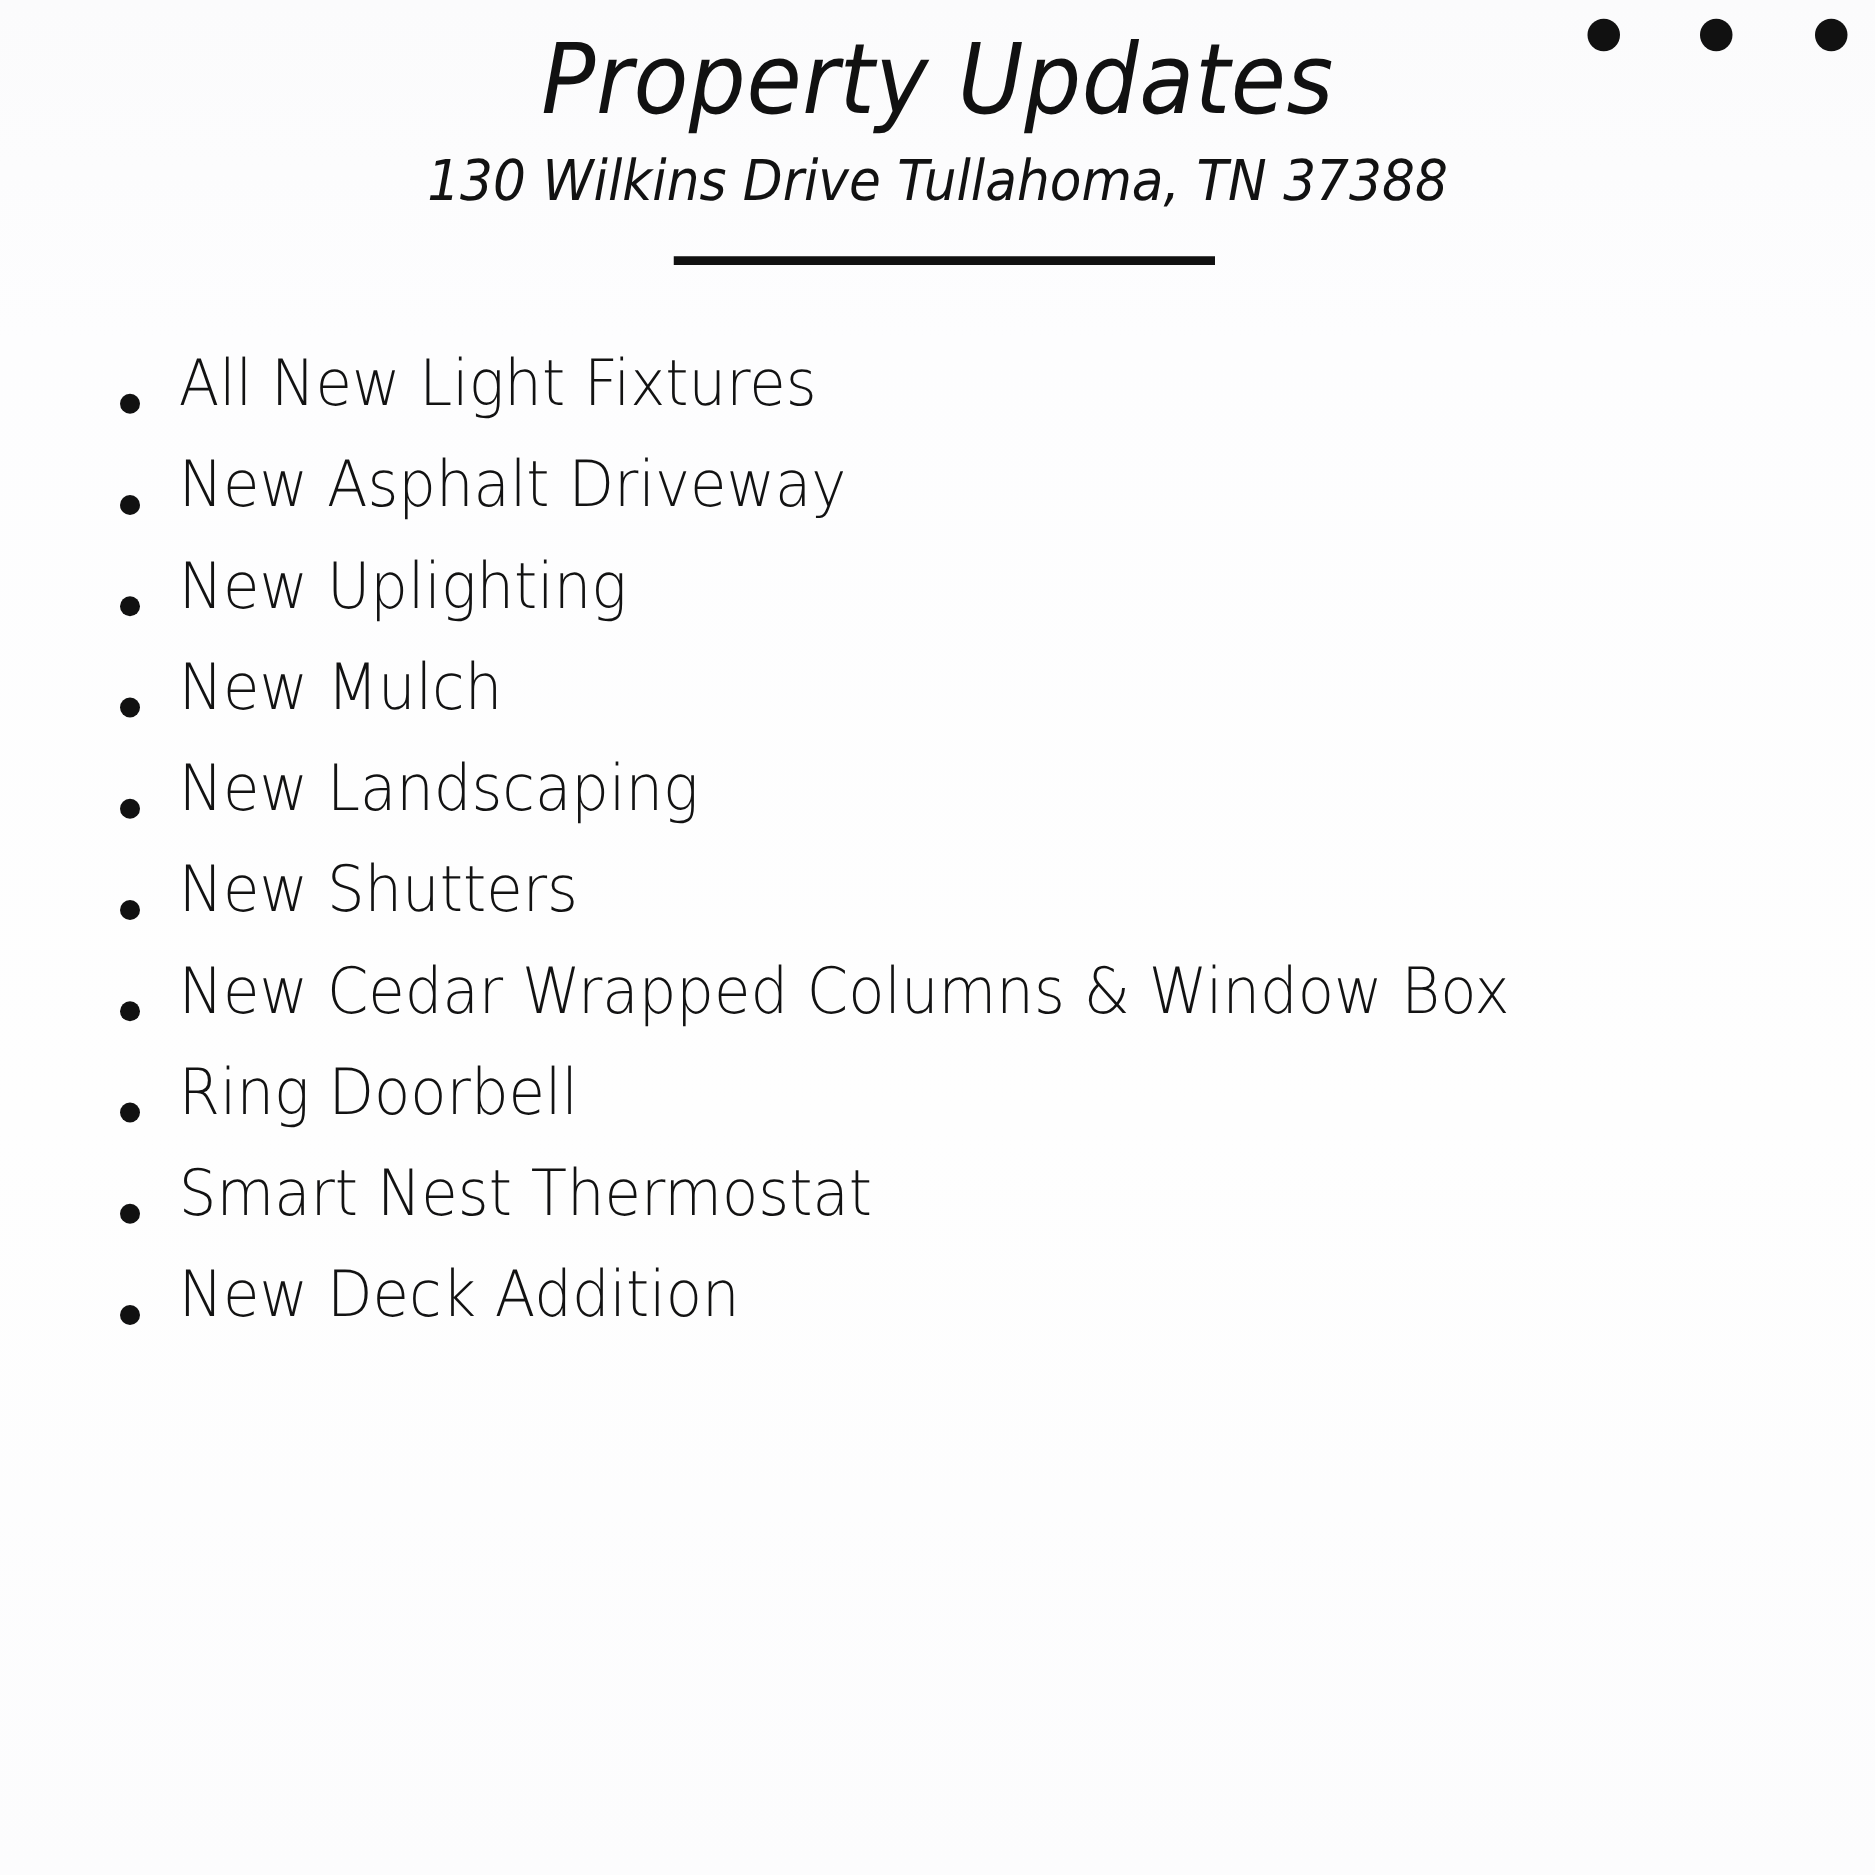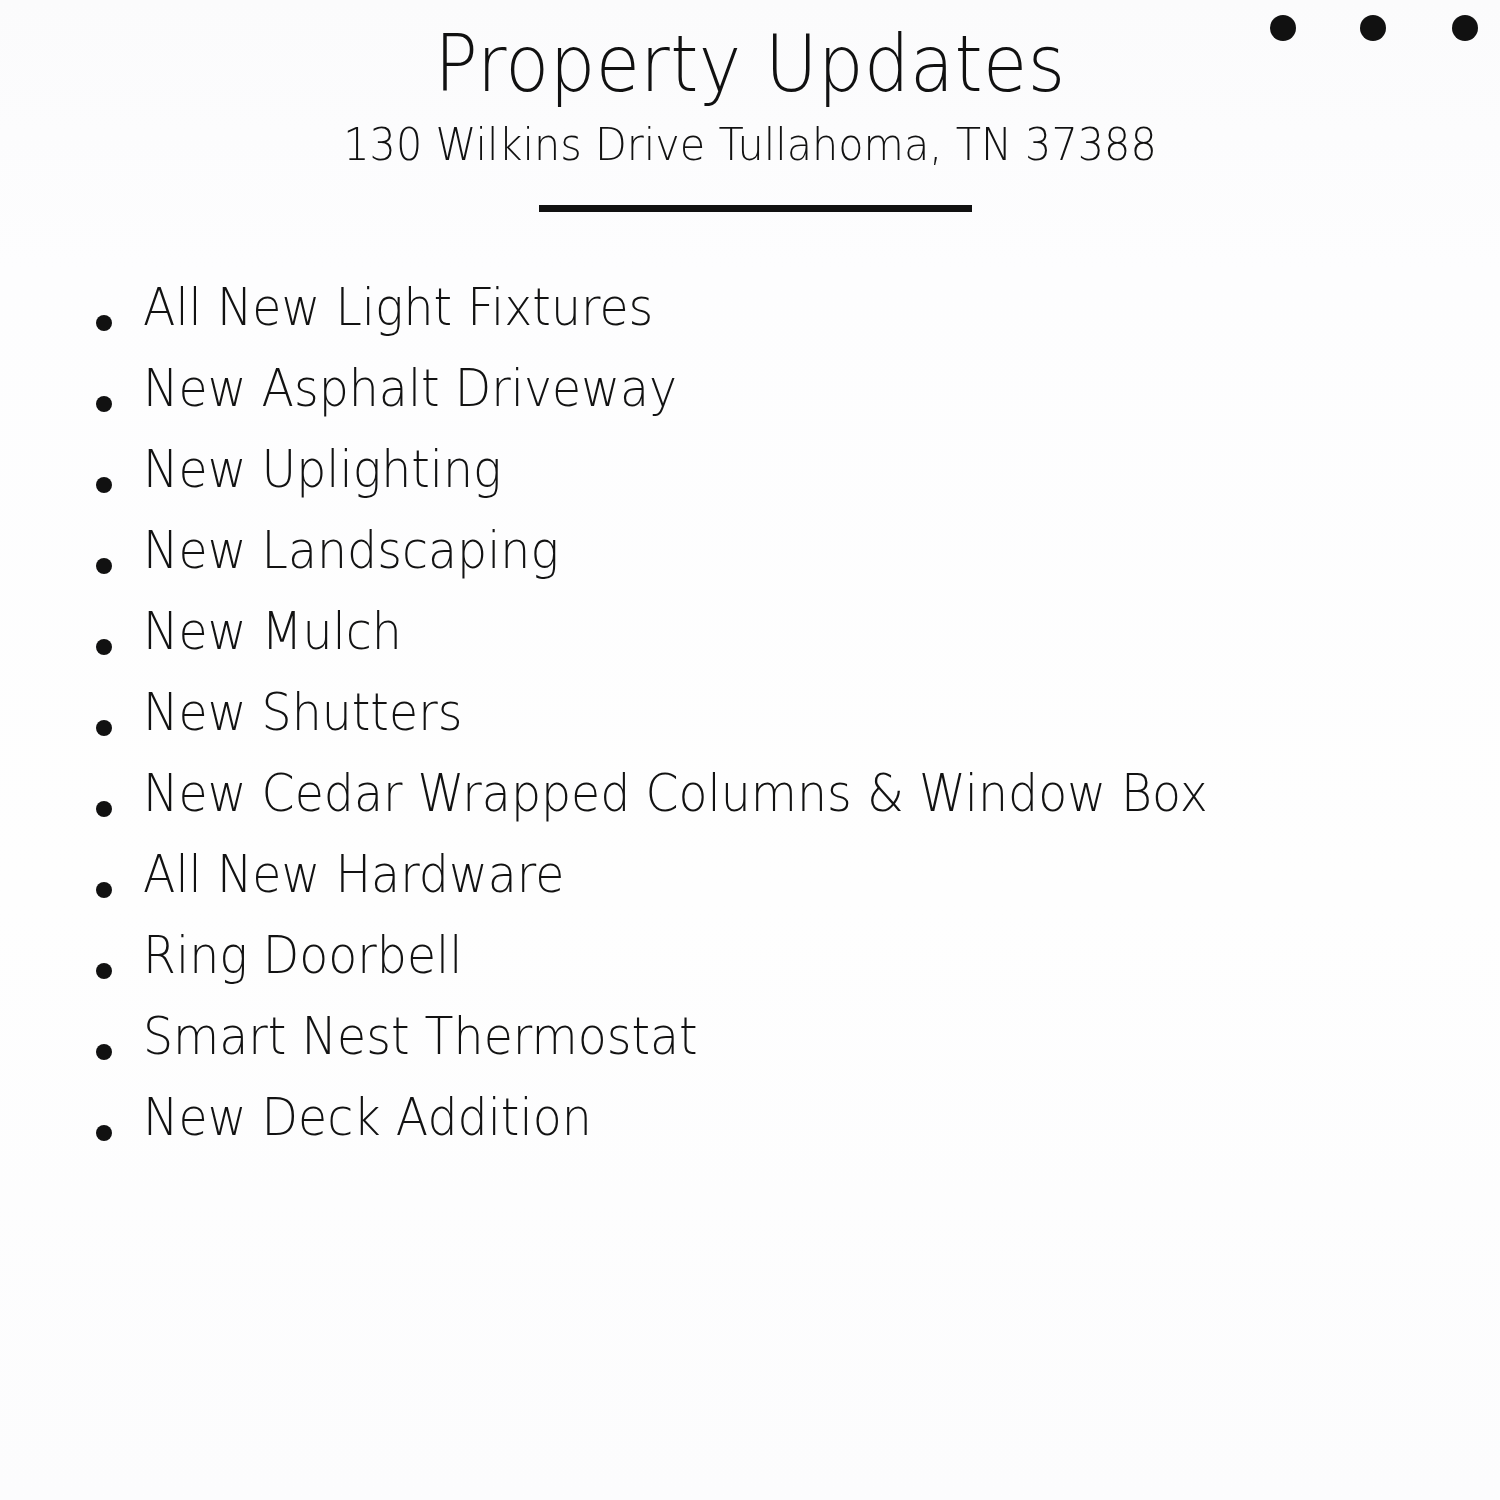"Property Updates" .header { font-style: none -> italic }
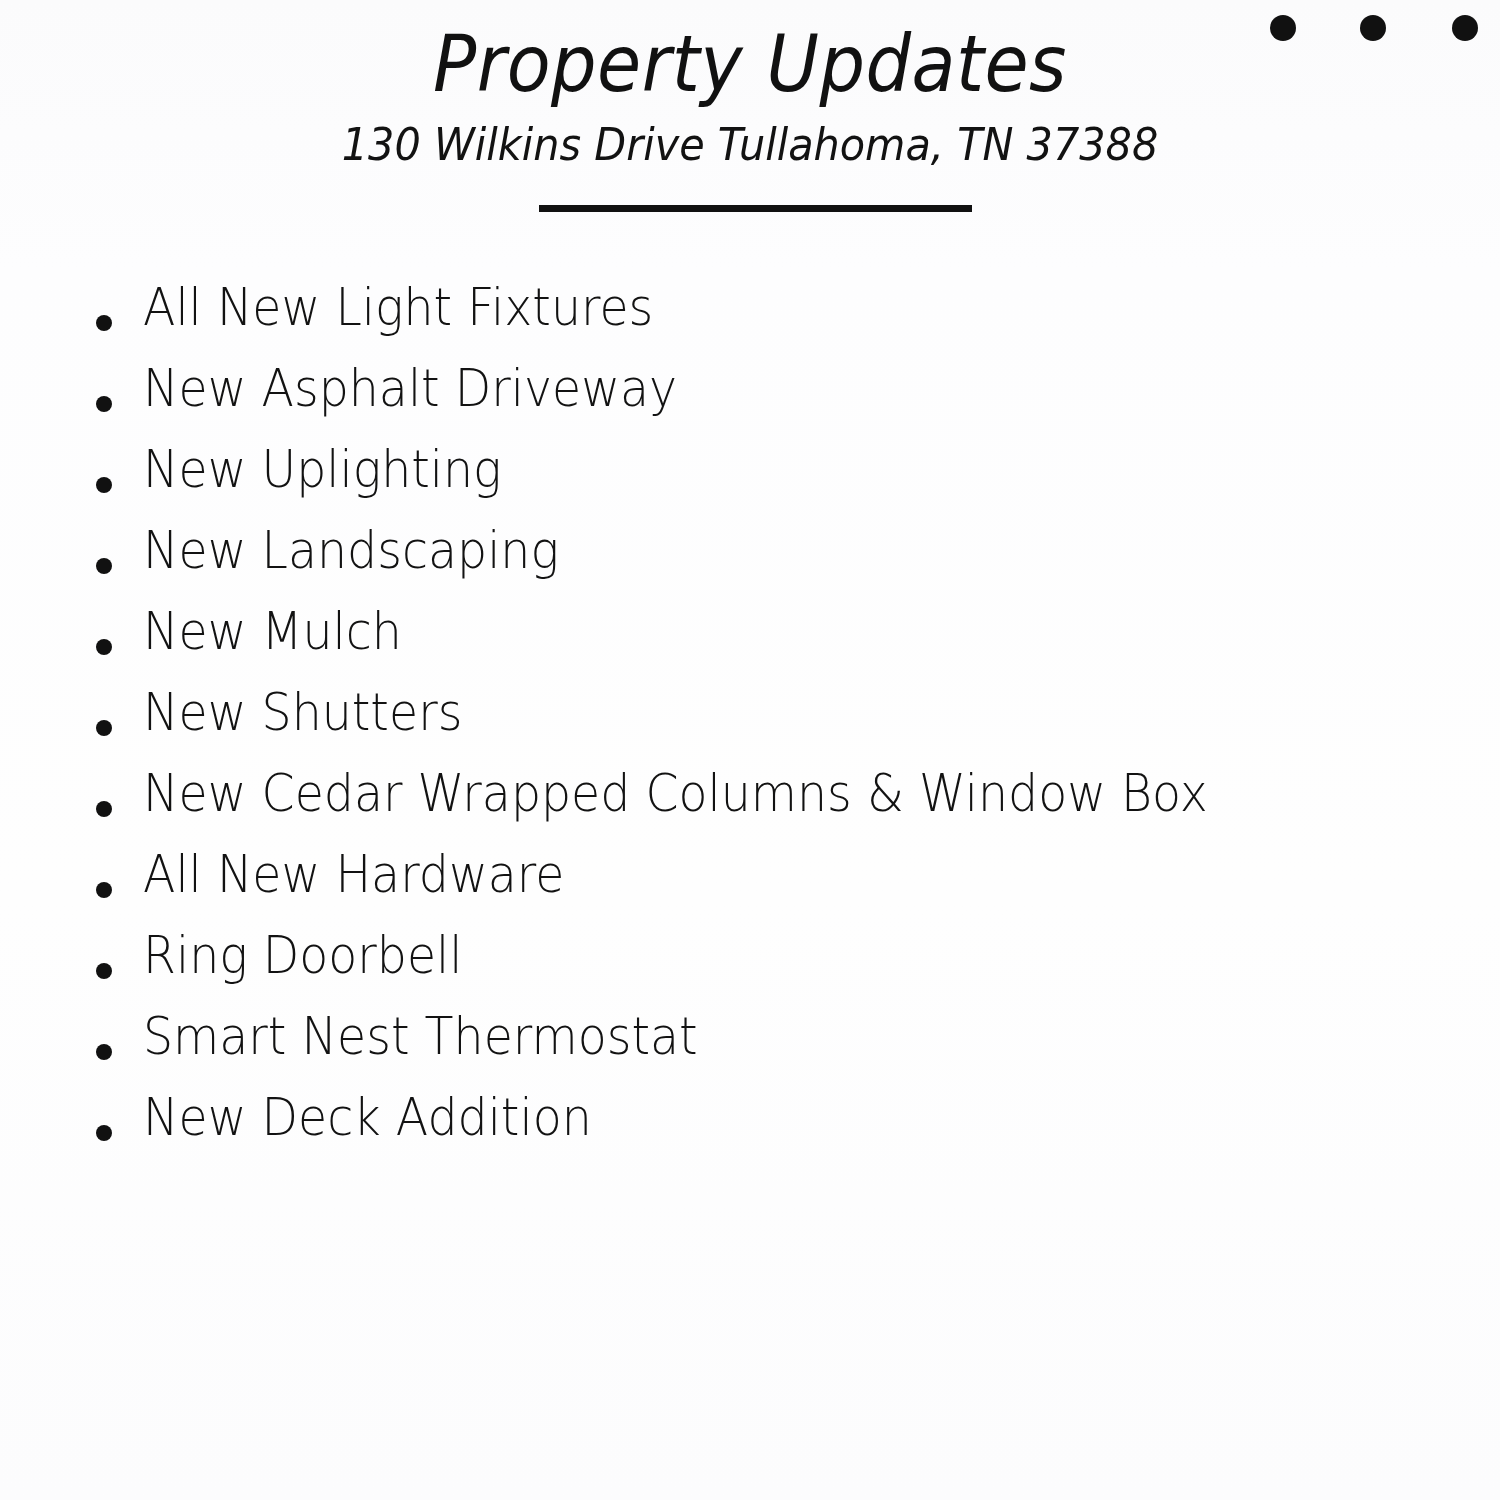"New Landscaping" li.update-item { order: before "New Mulch" -> after "New Mulch" }
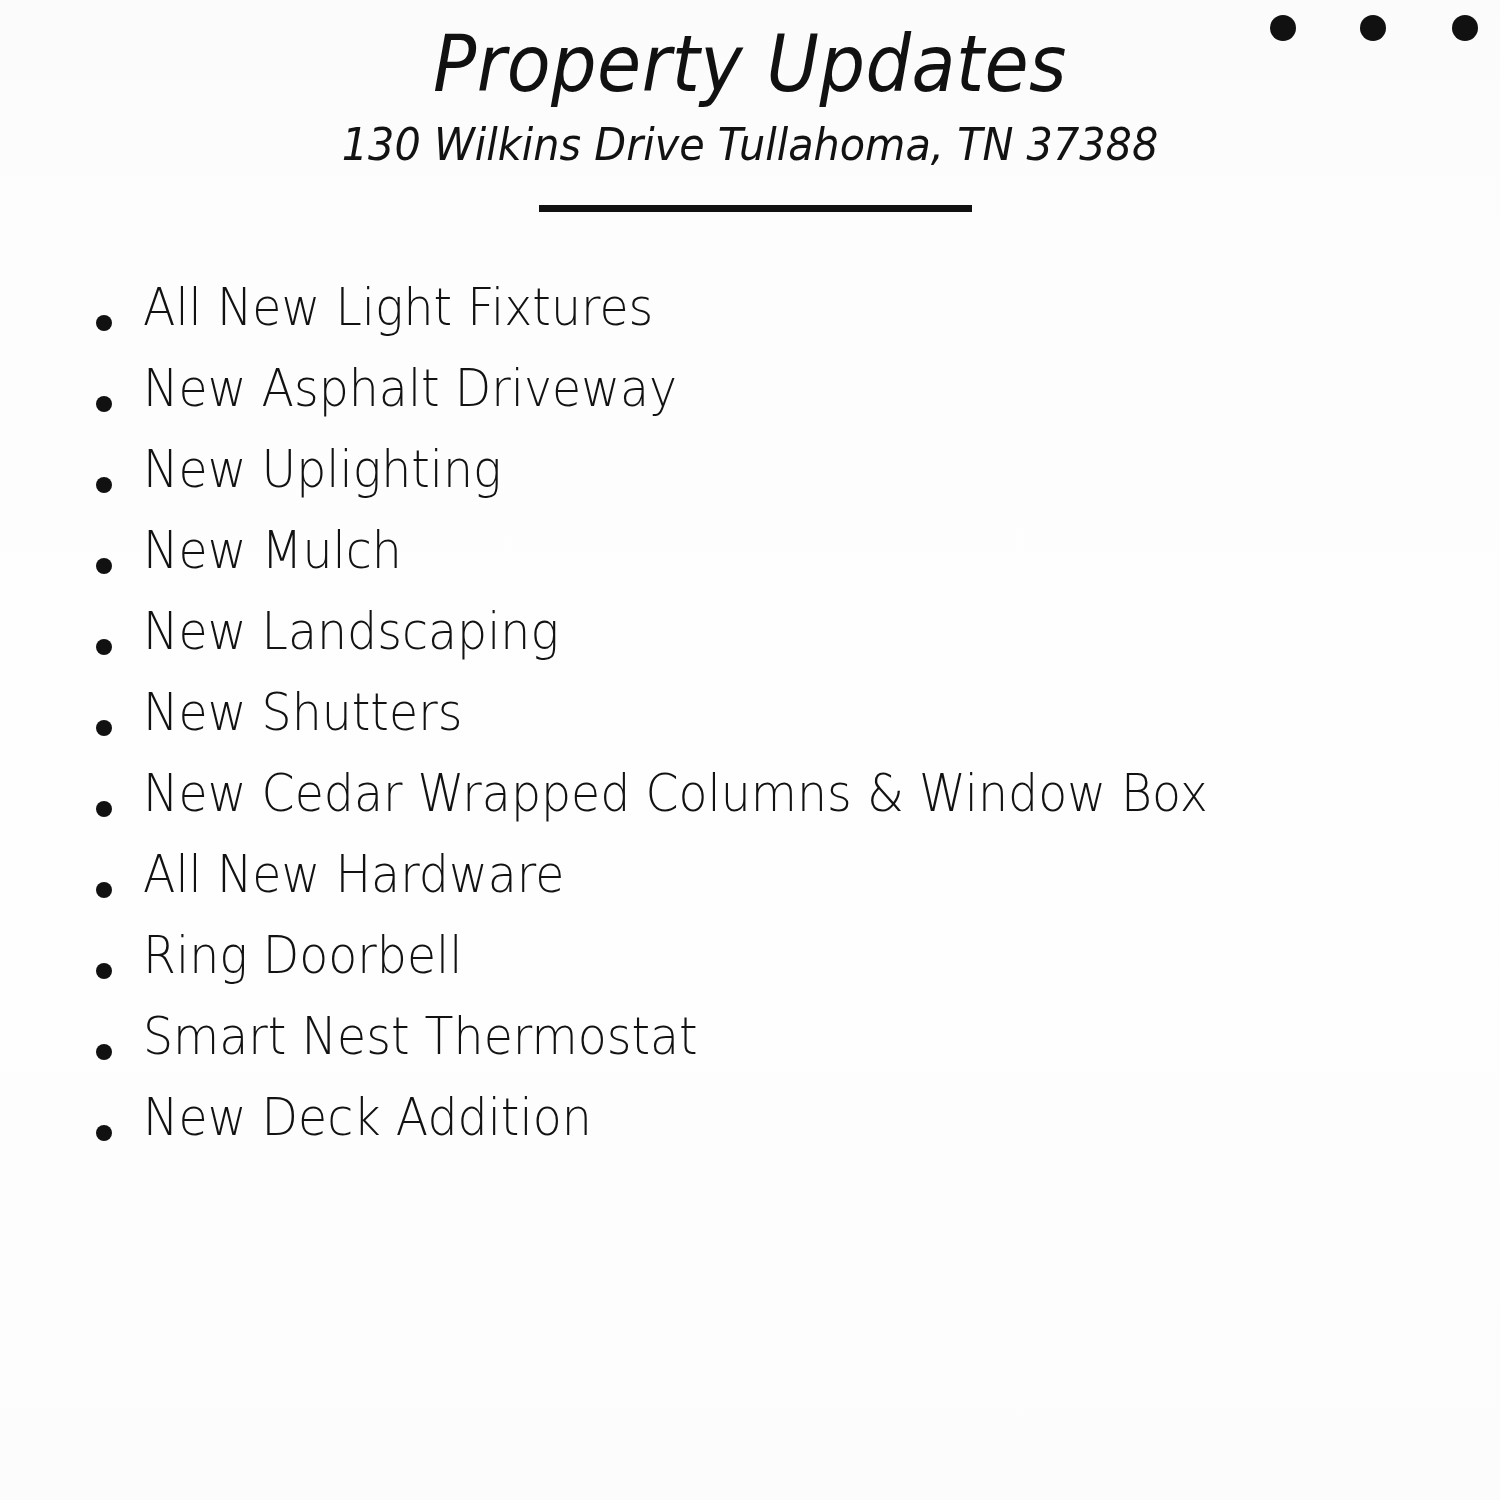"All New Hardware" li.update-item { html: <li> <span></span> <span>All New Hardware</span> </li> -> none }
